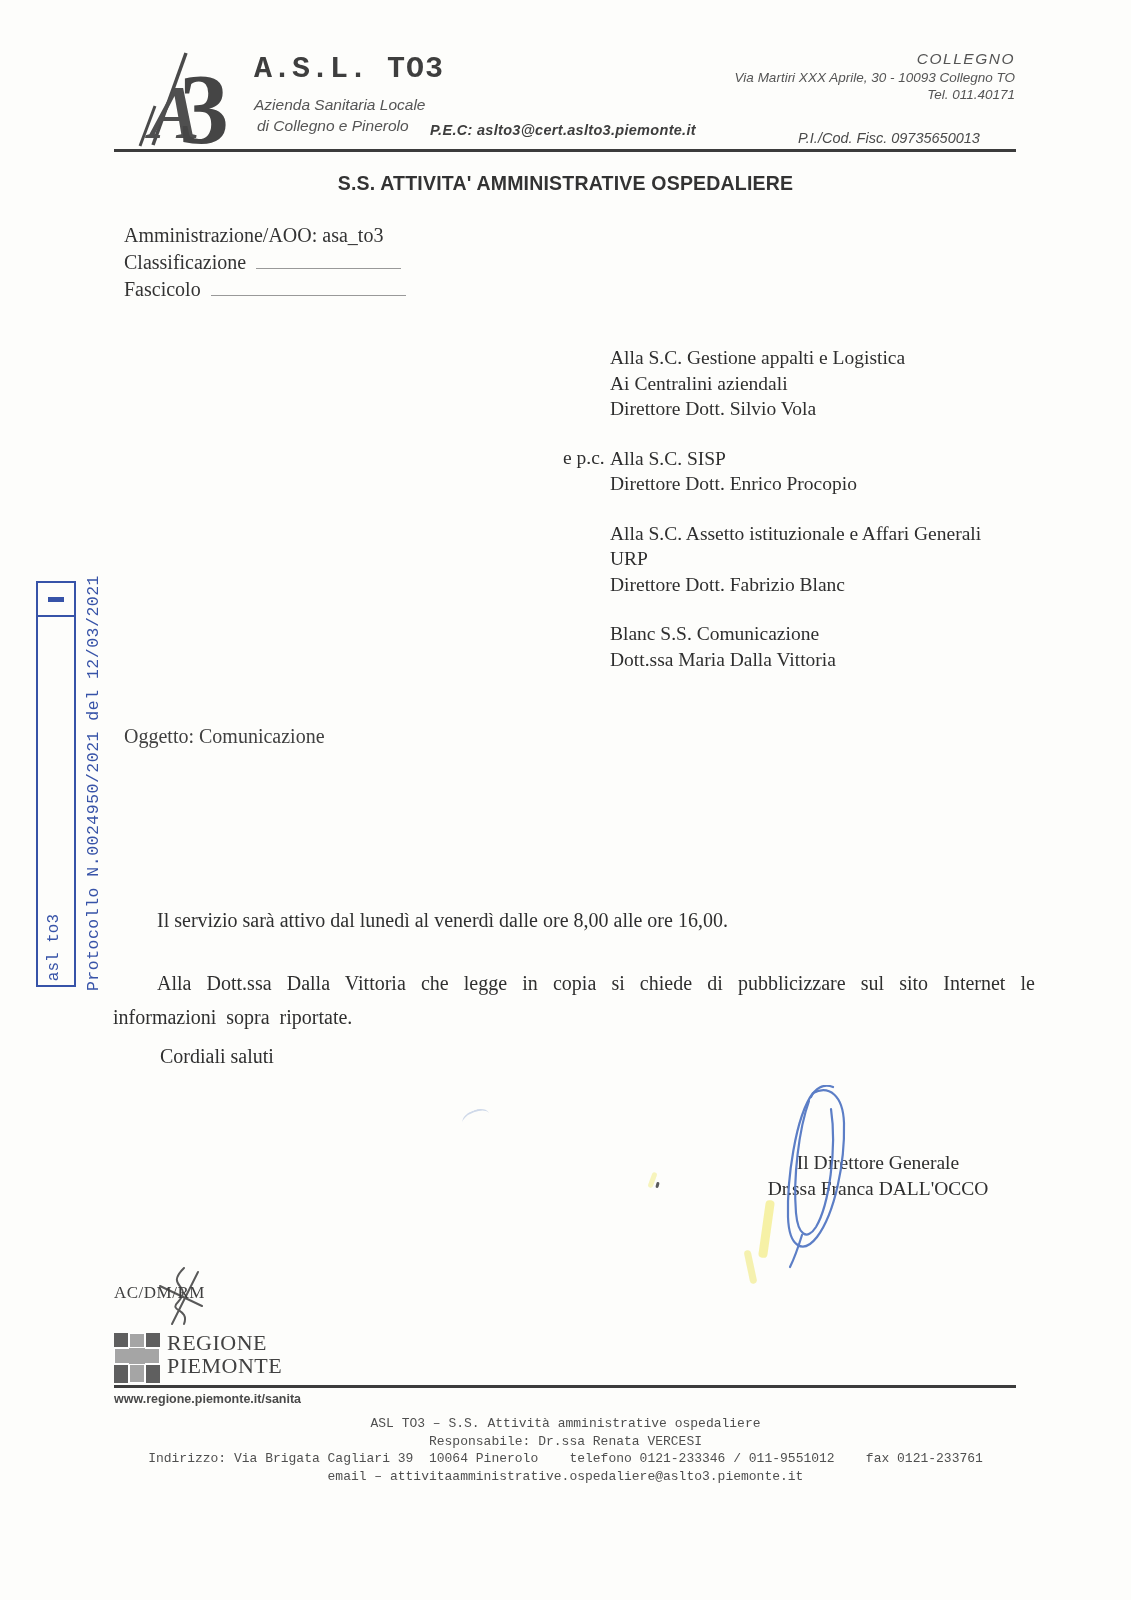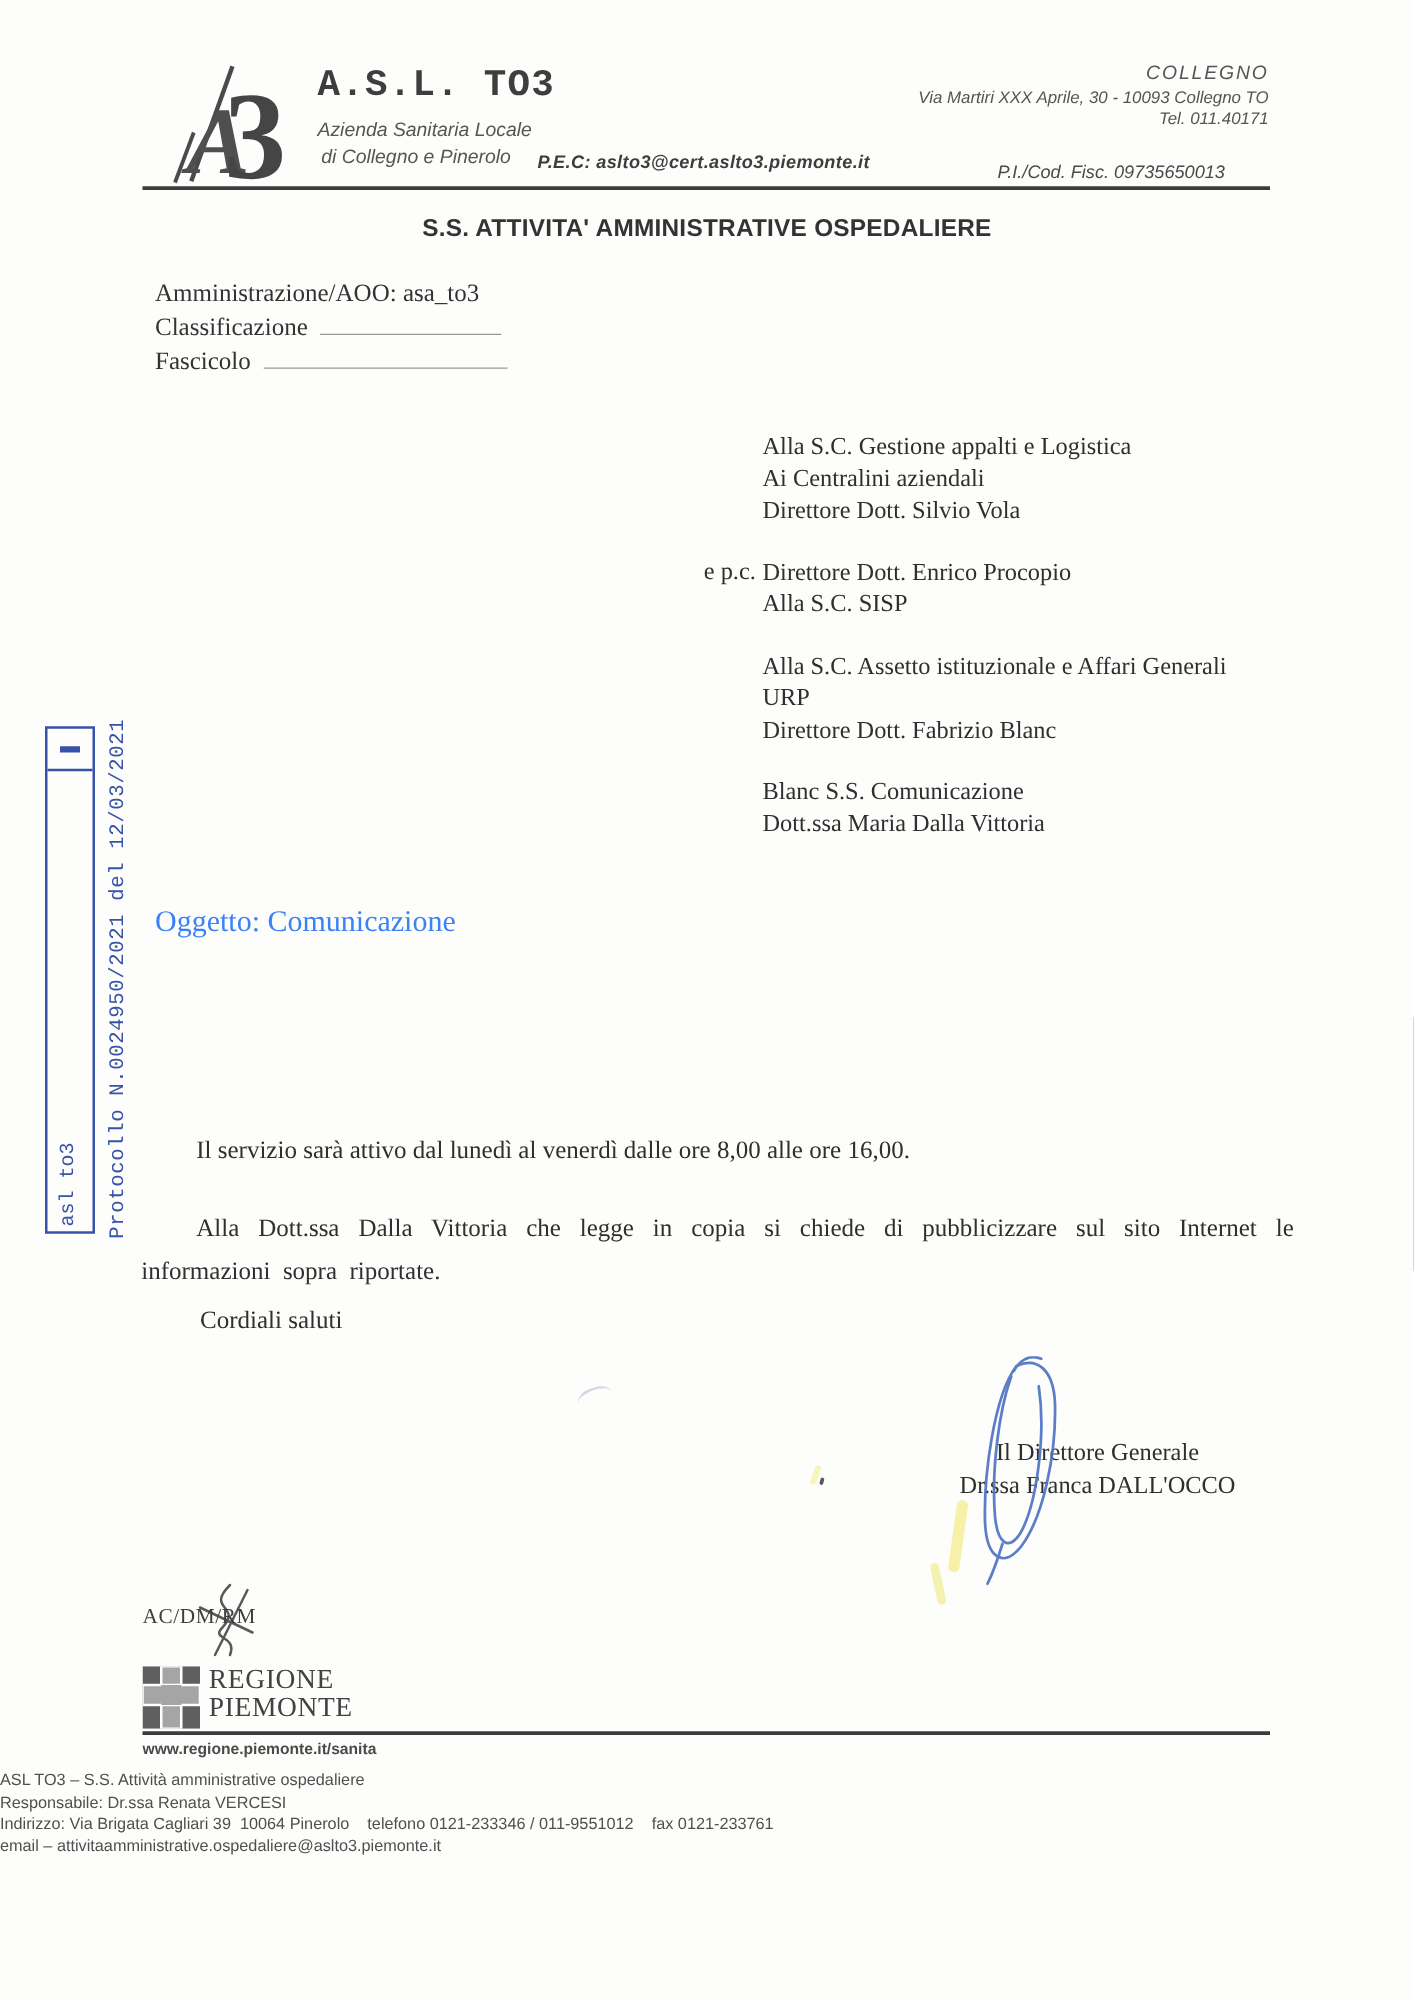"Direttore Dott. Enrico Procopio" div { order: before "Alla S.C. SISP" -> after "Alla S.C. SISP" }
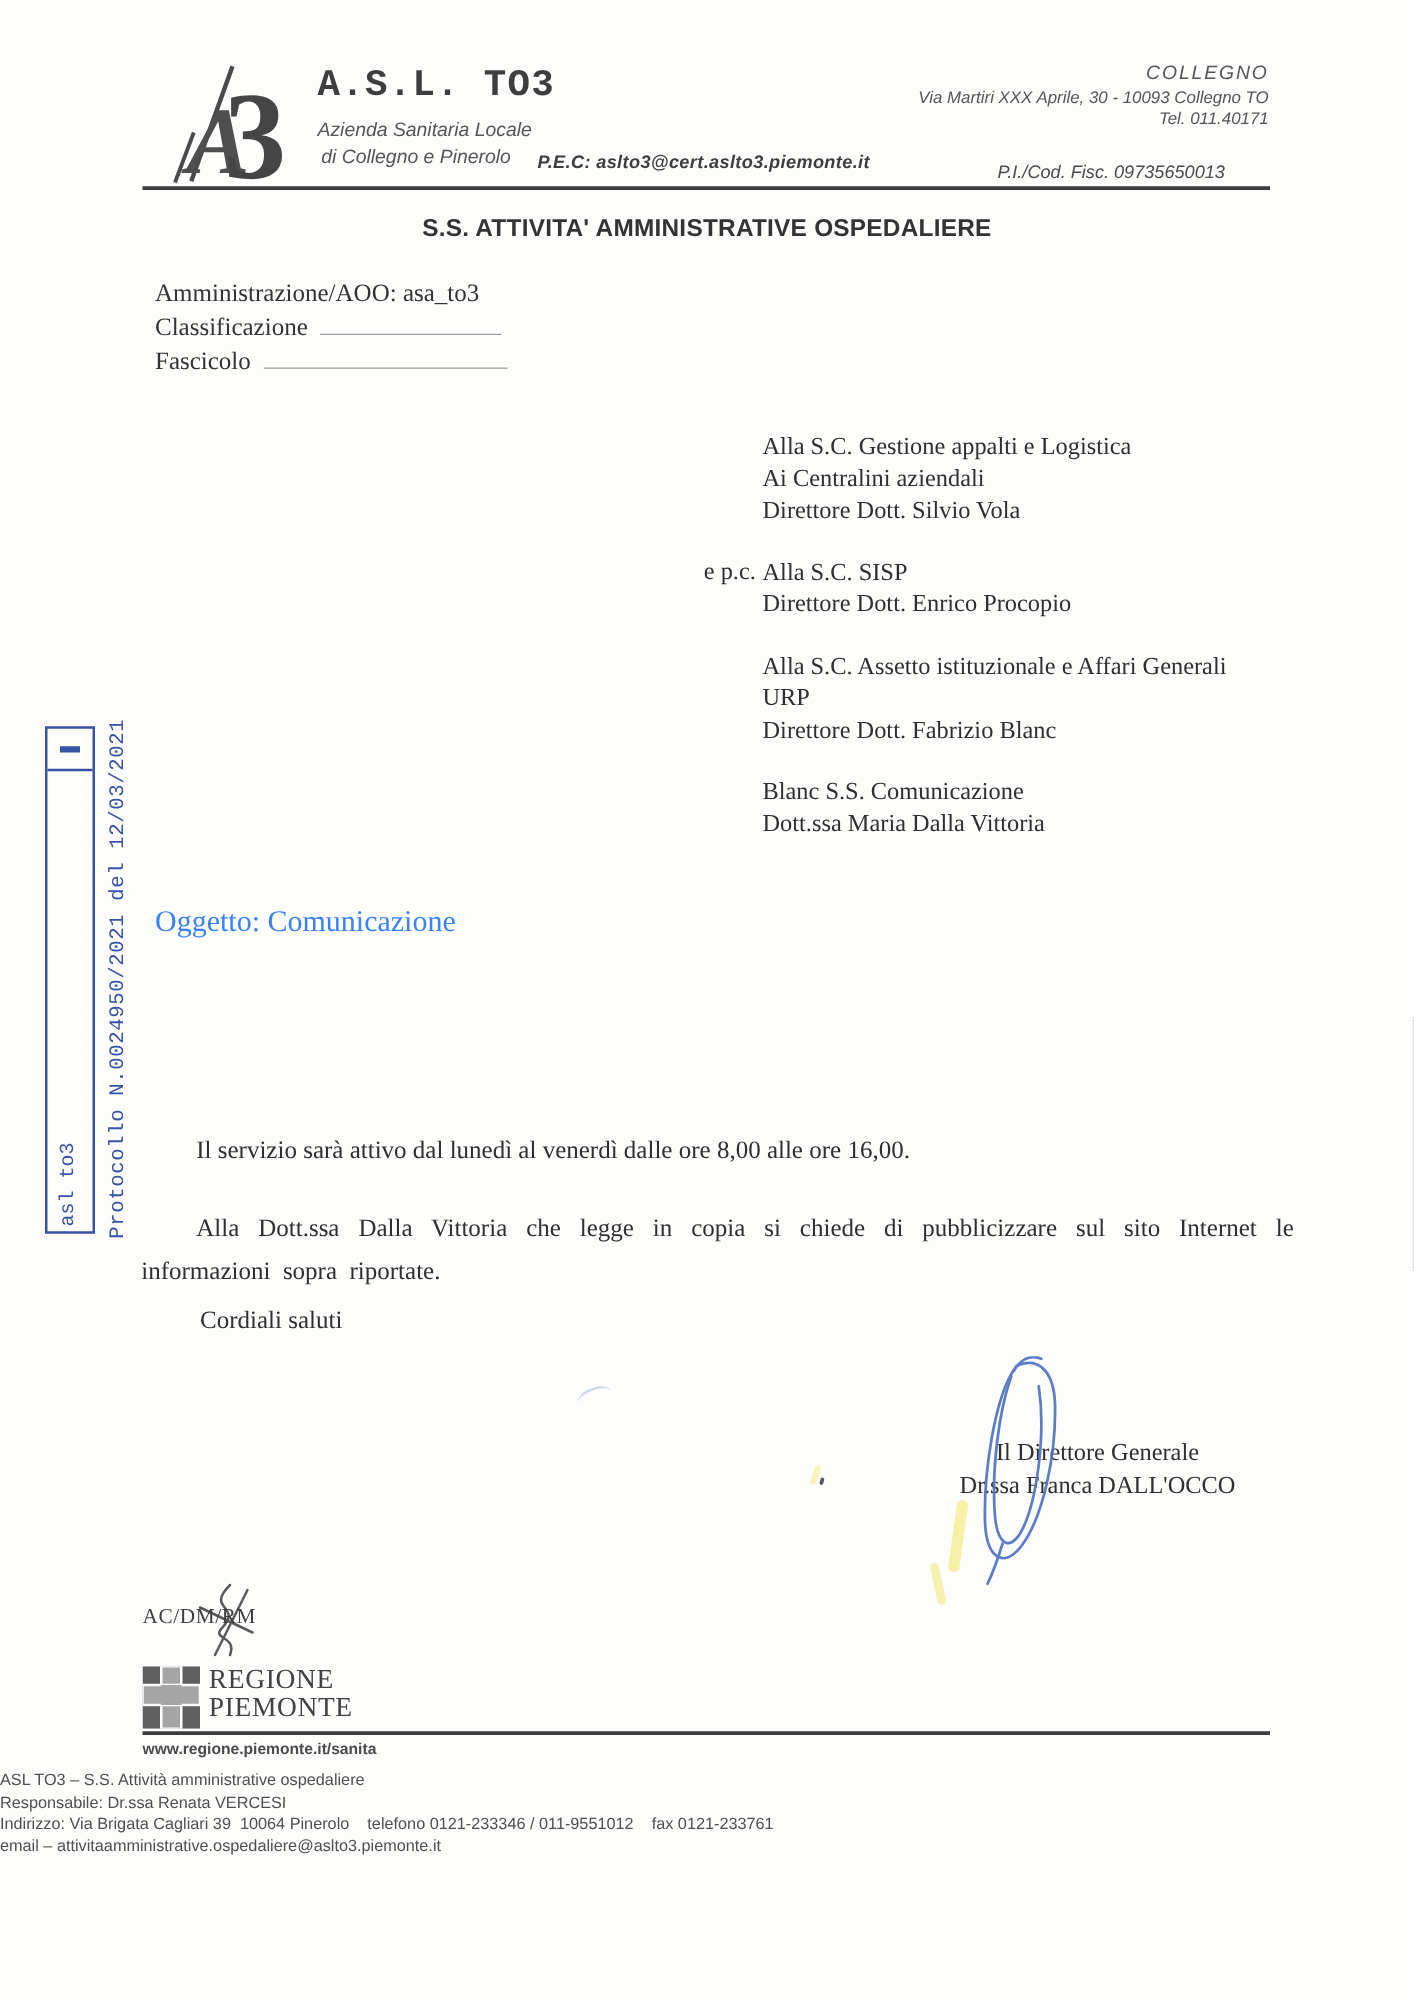"Oggetto: Comunicazione" .subject { color: #3b82f6 -> #404040; font-size: 24px -> 20px }
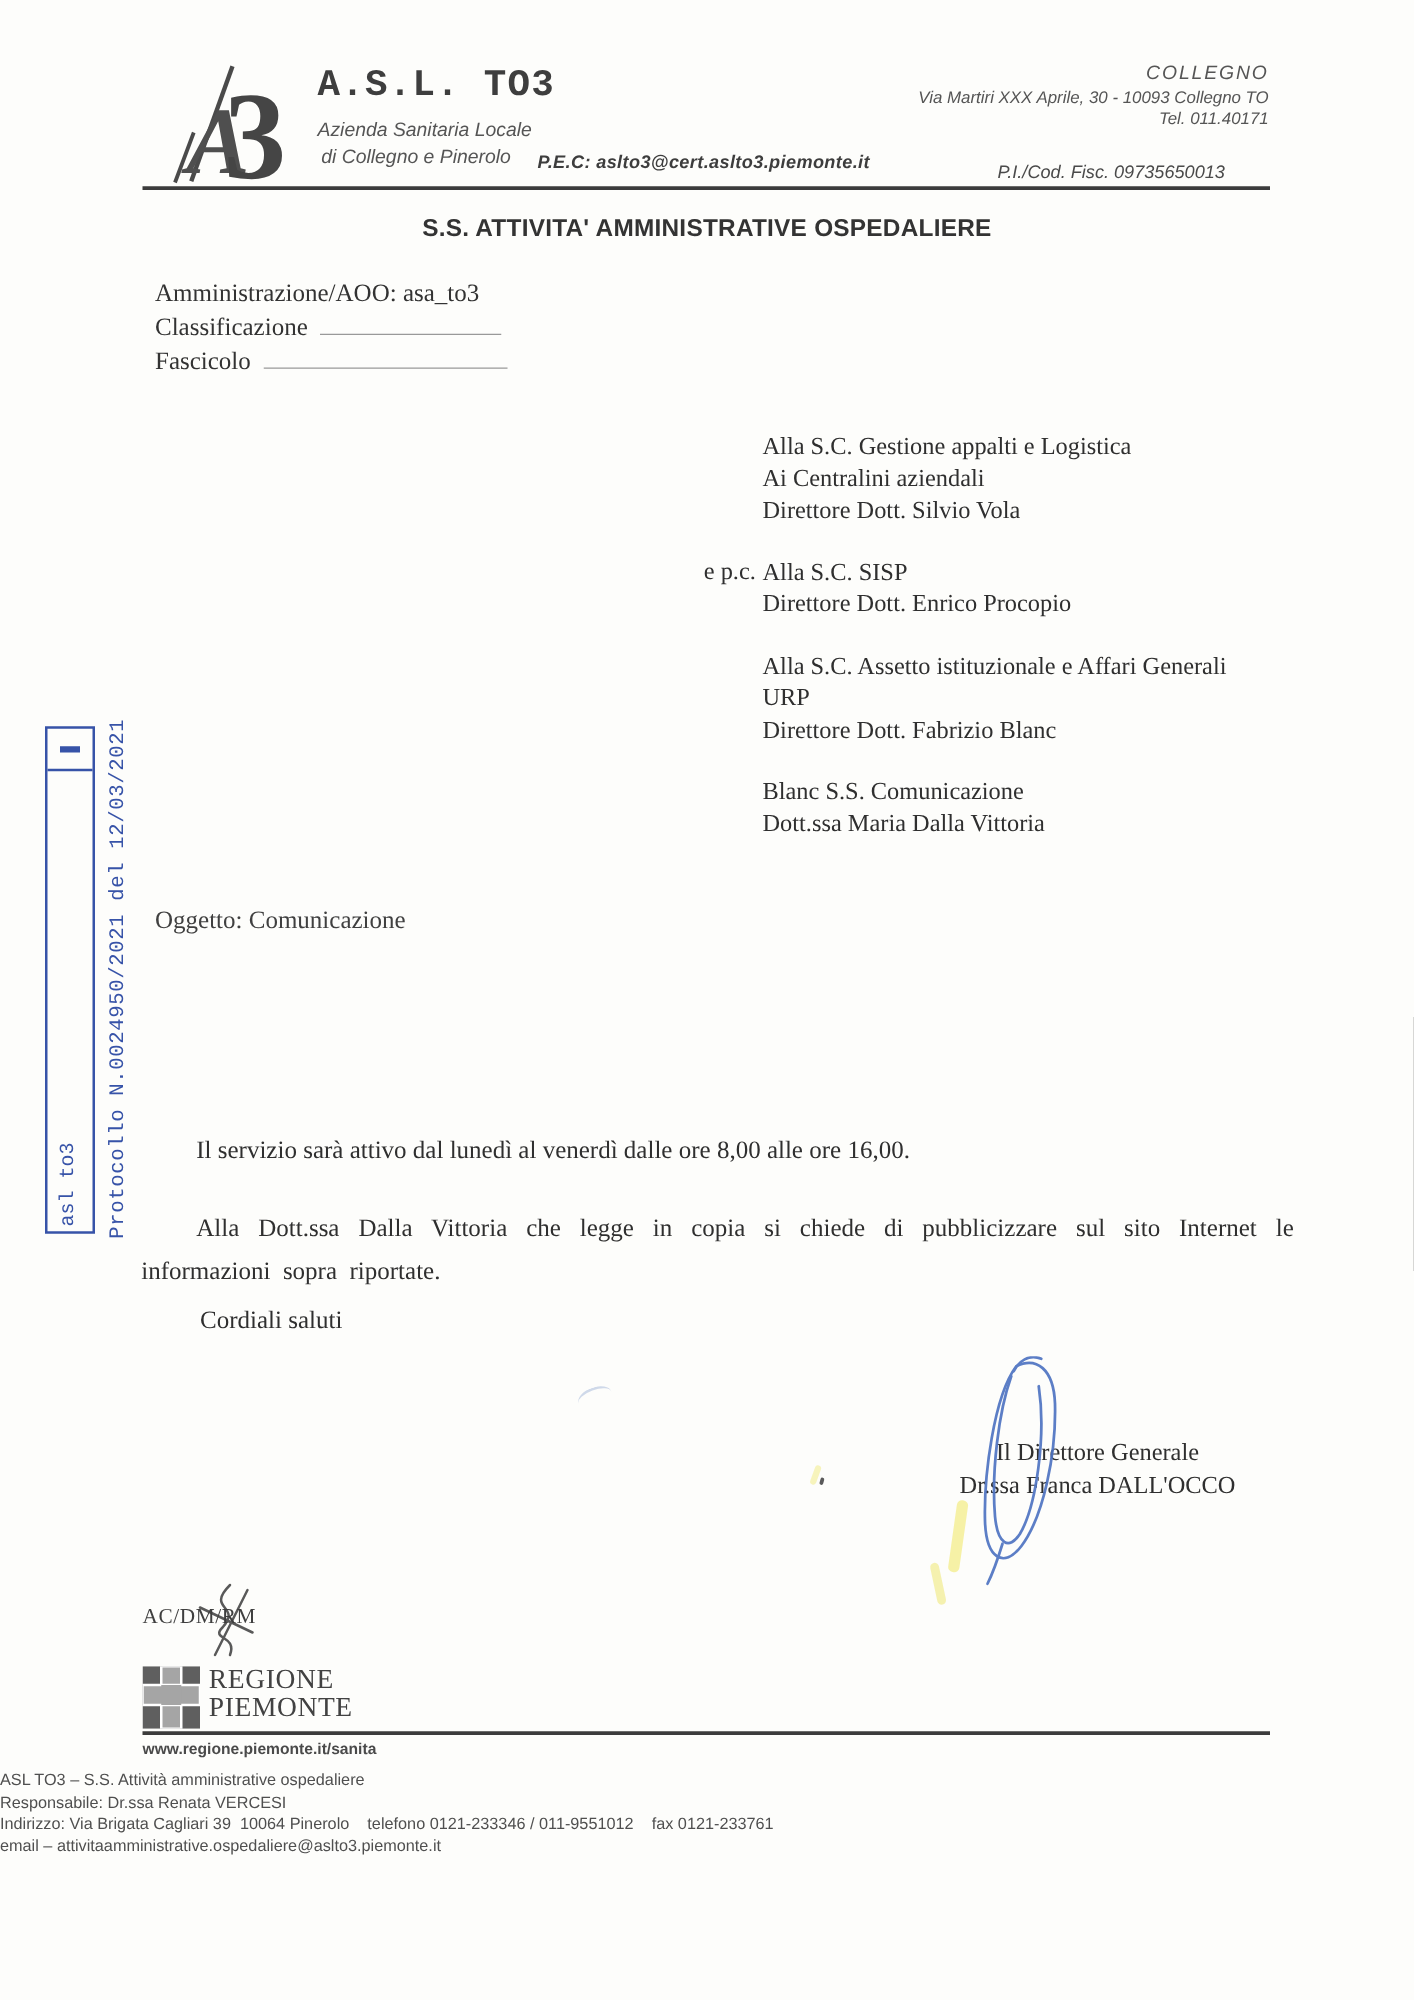"ASL TO3 – S.S. Attività" .footer-lines { font-family: Liberation Sans, sans-serif -> Liberation Mono, monospace; text-align: none -> center }
